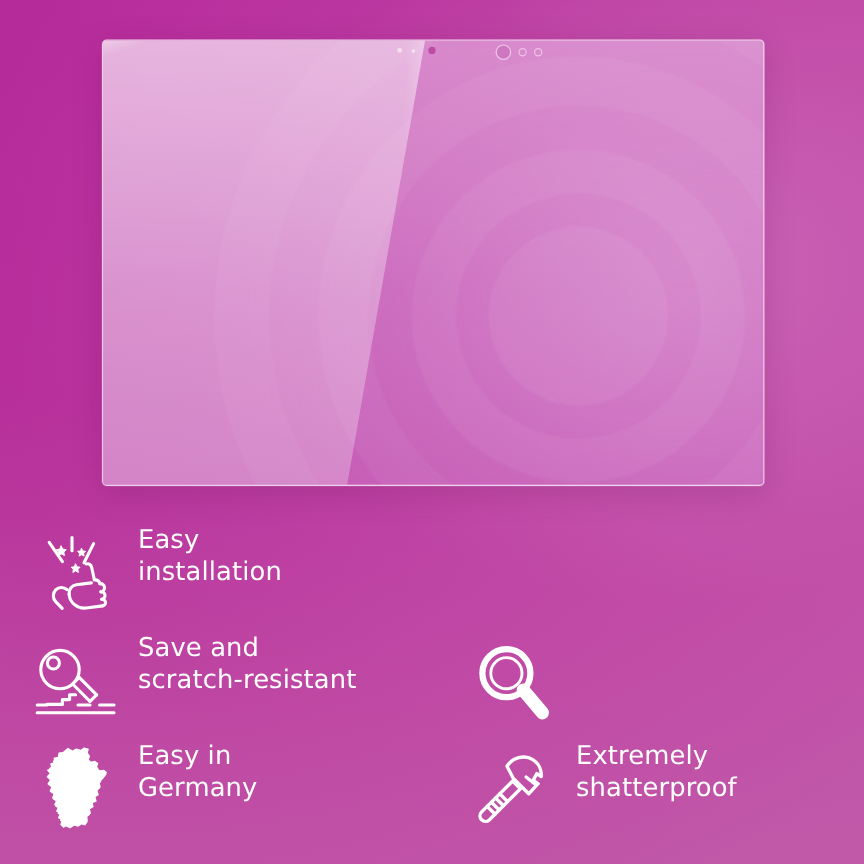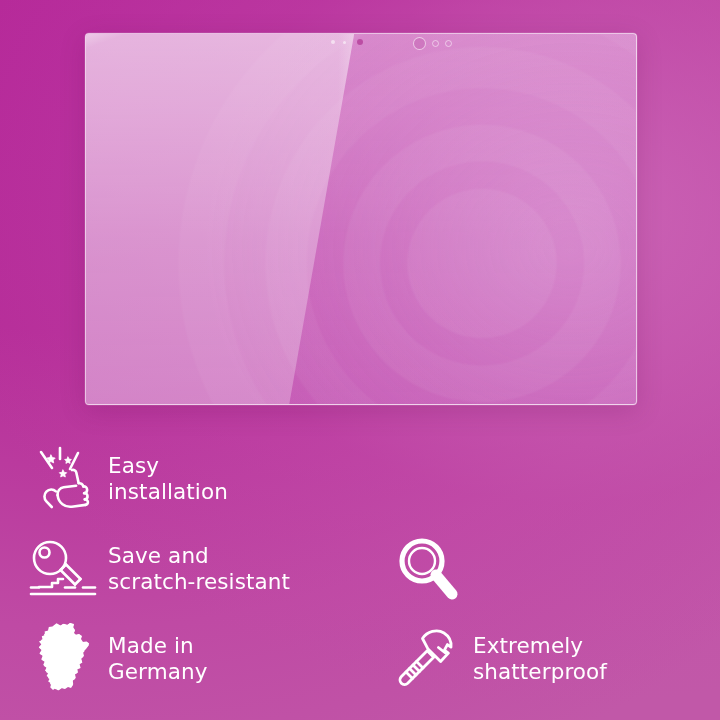"Easy" .feat { align-items: center -> flex-start; gap: 0px -> 7px }
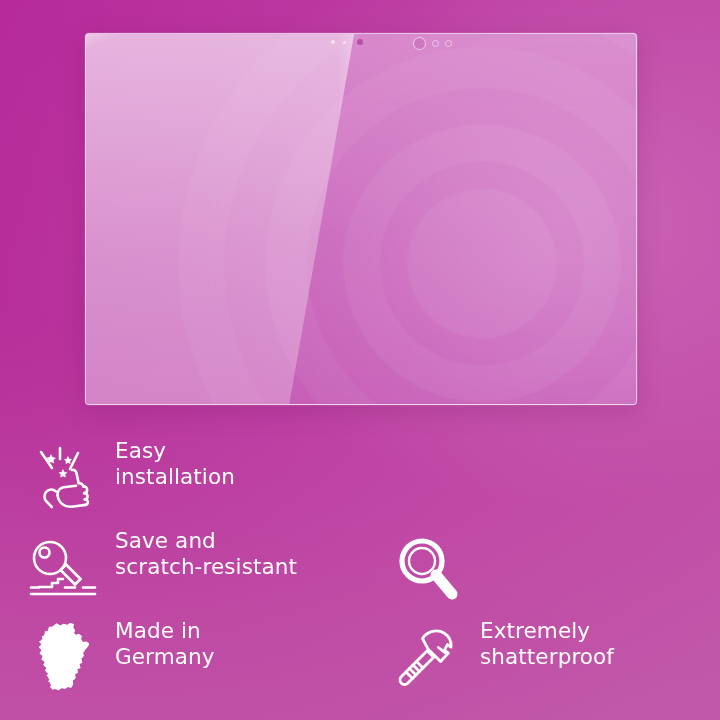"Made in" div.feat-label { text: Made -> Easy }
